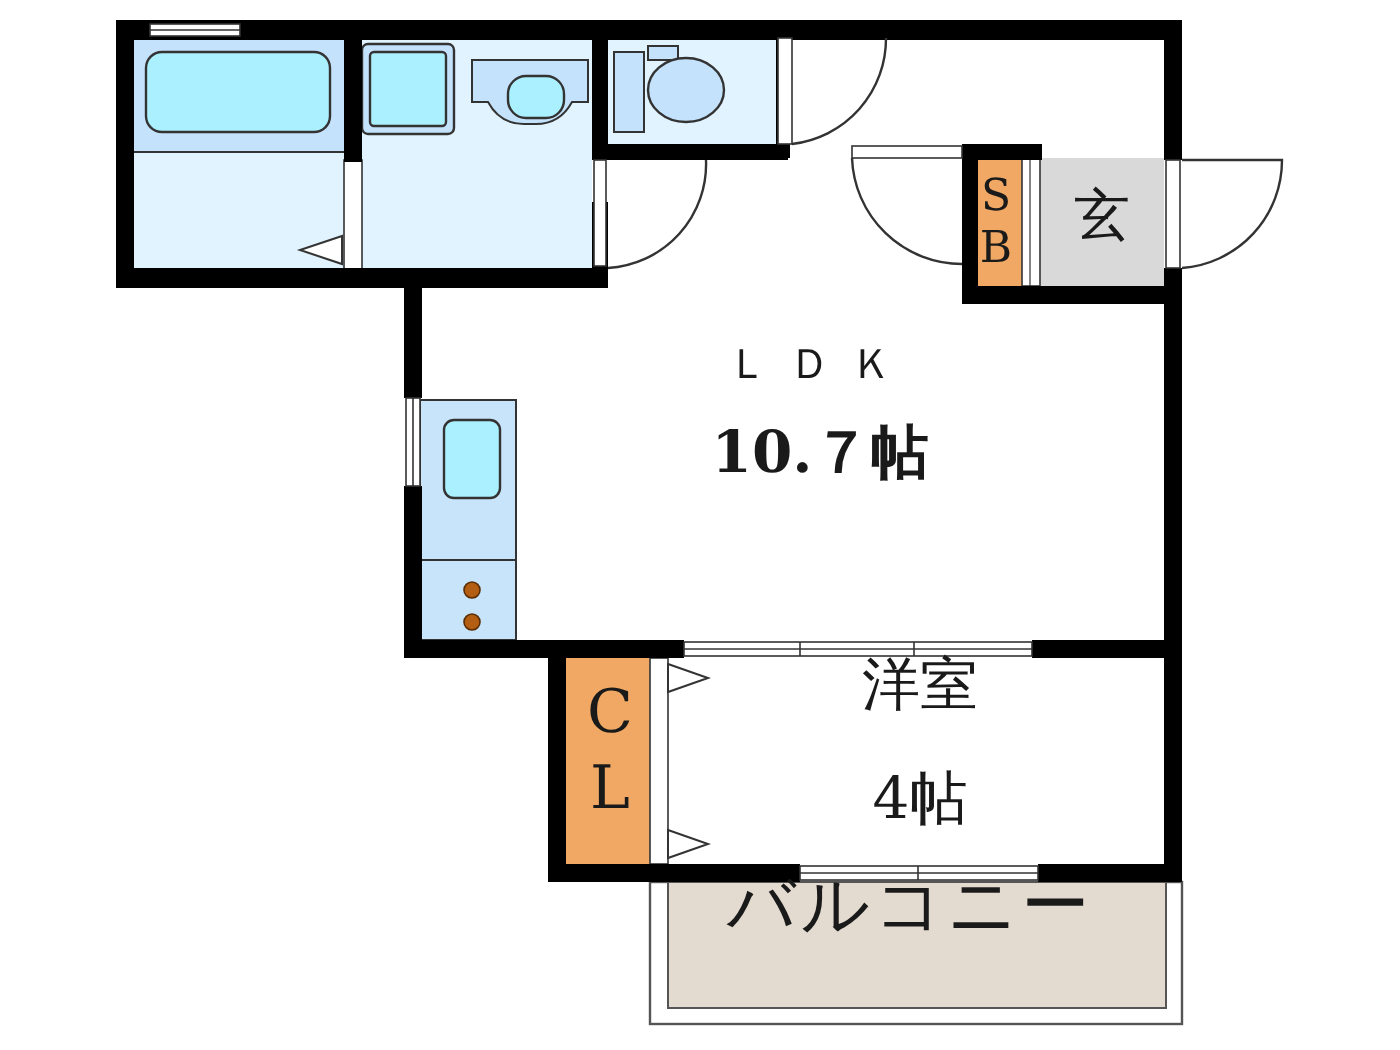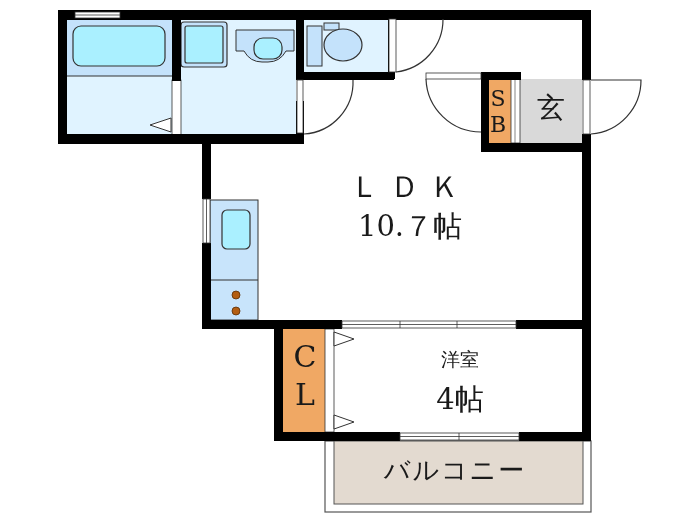"ＬＤＫ" .ldk-name { font-size: 30px -> 21px }
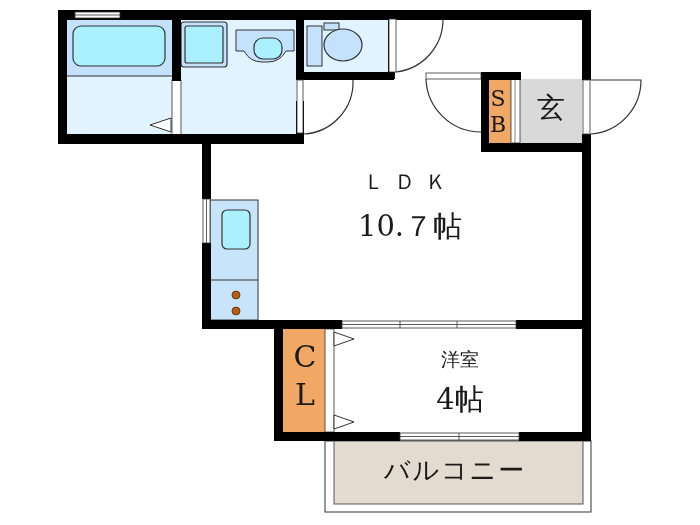"10.７帖" .ldk-size { font-weight: none -> bold }
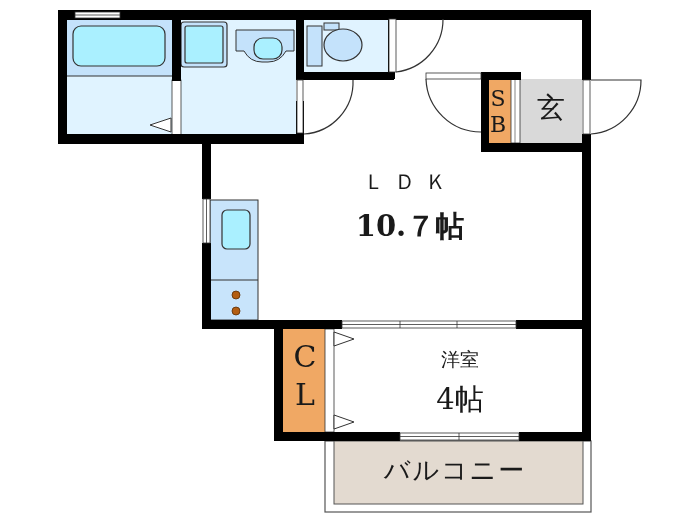"洋室" .yoshitsu-name { font-size: 19px -> 29px; top: 350px -> 328px }
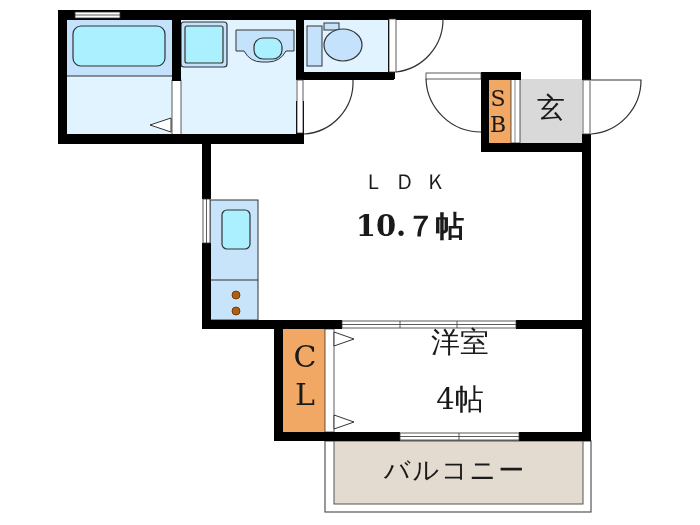"バルコニー" .balcony-name { font-size: 26px -> 34px; top: 457px -> 436px }
